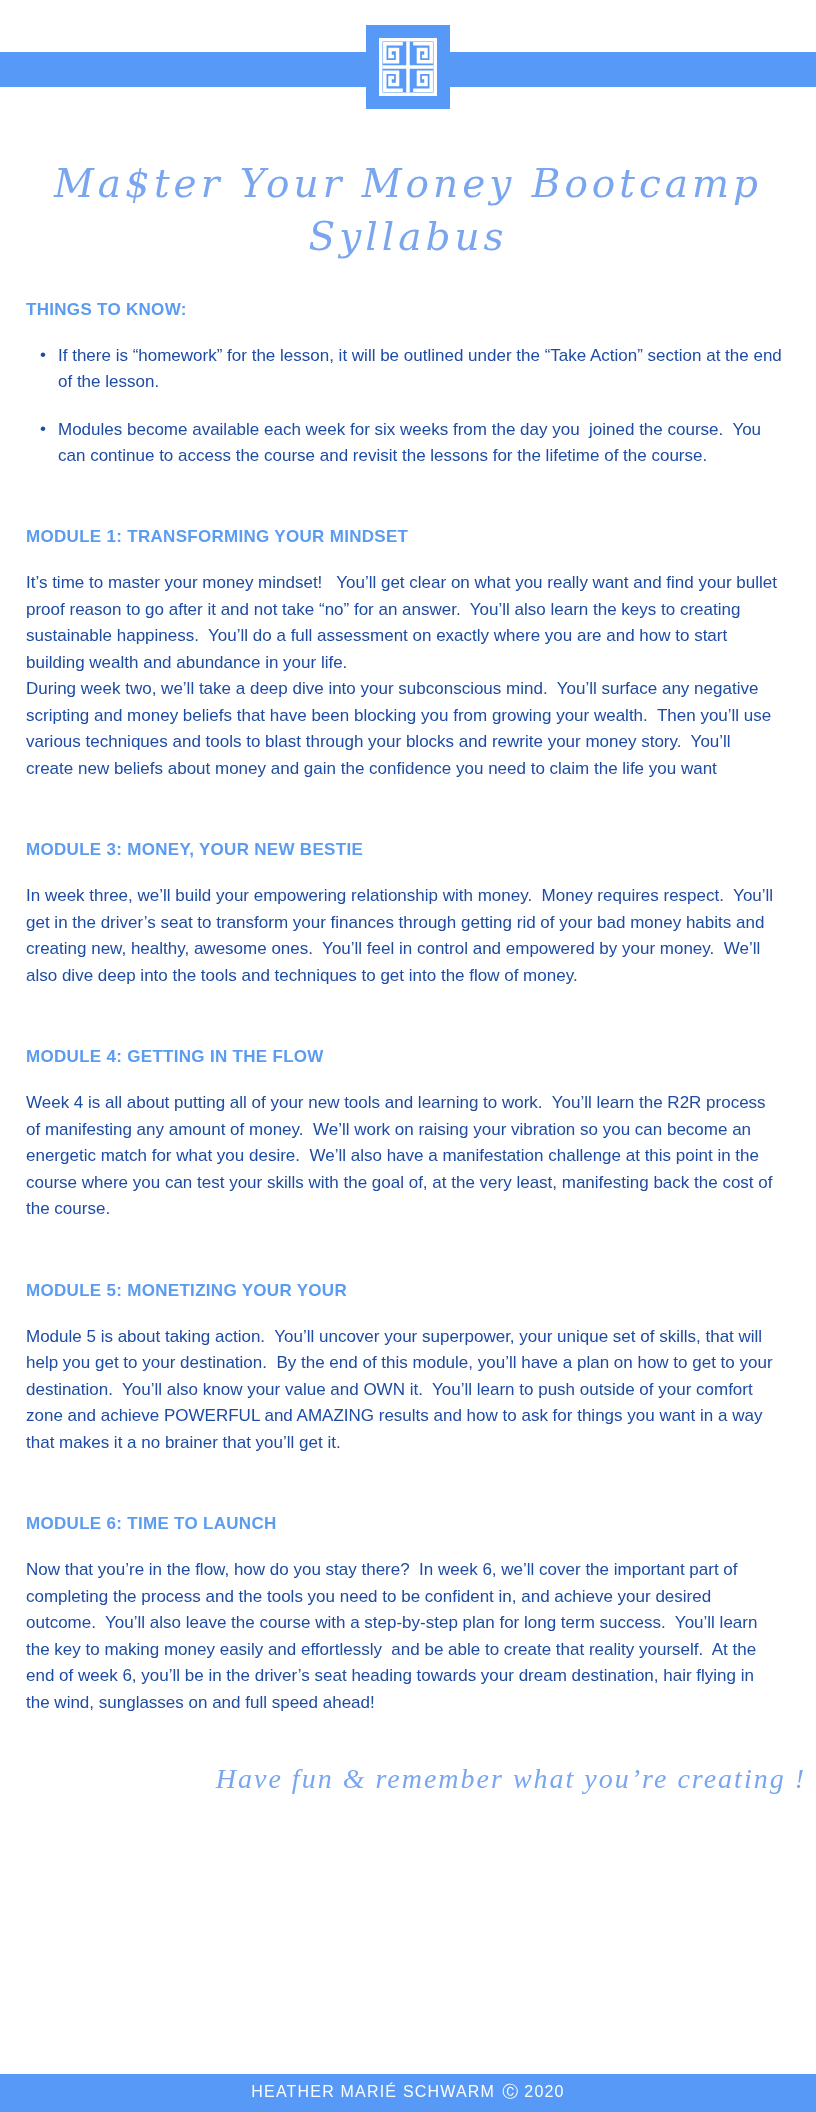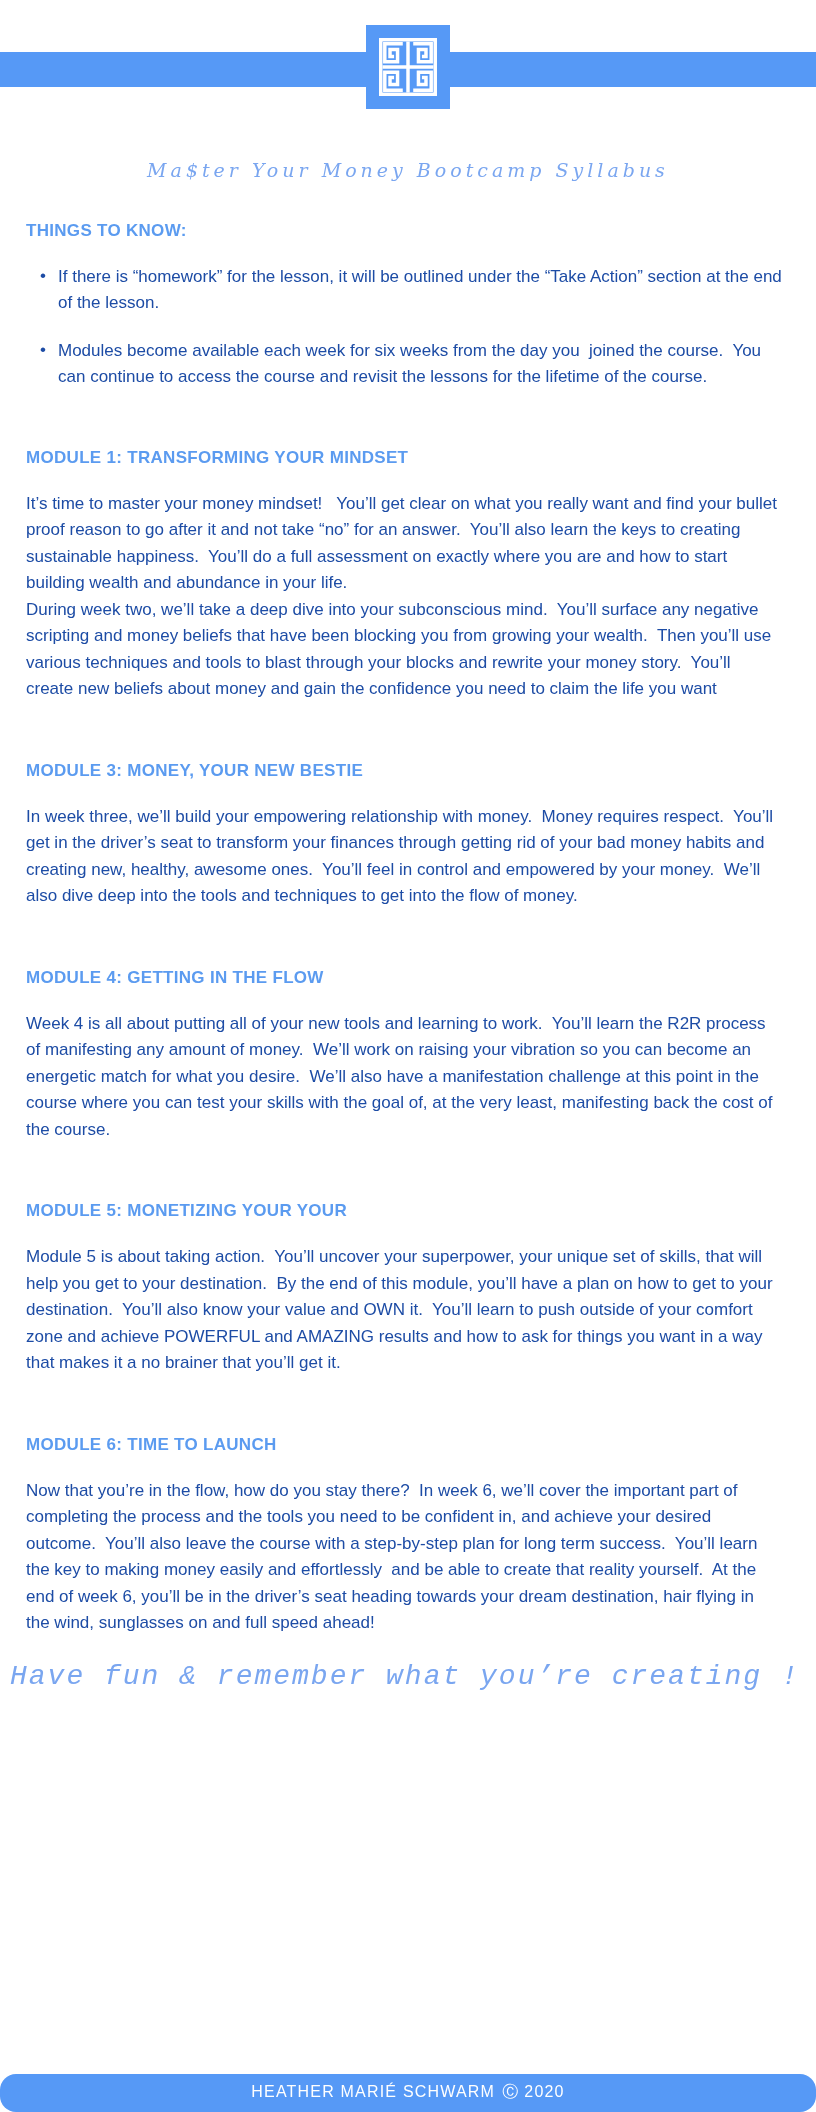"Ma$ter Your Money Bootcamp Syllabus" .page-title { font-size: 19px -> 39px }
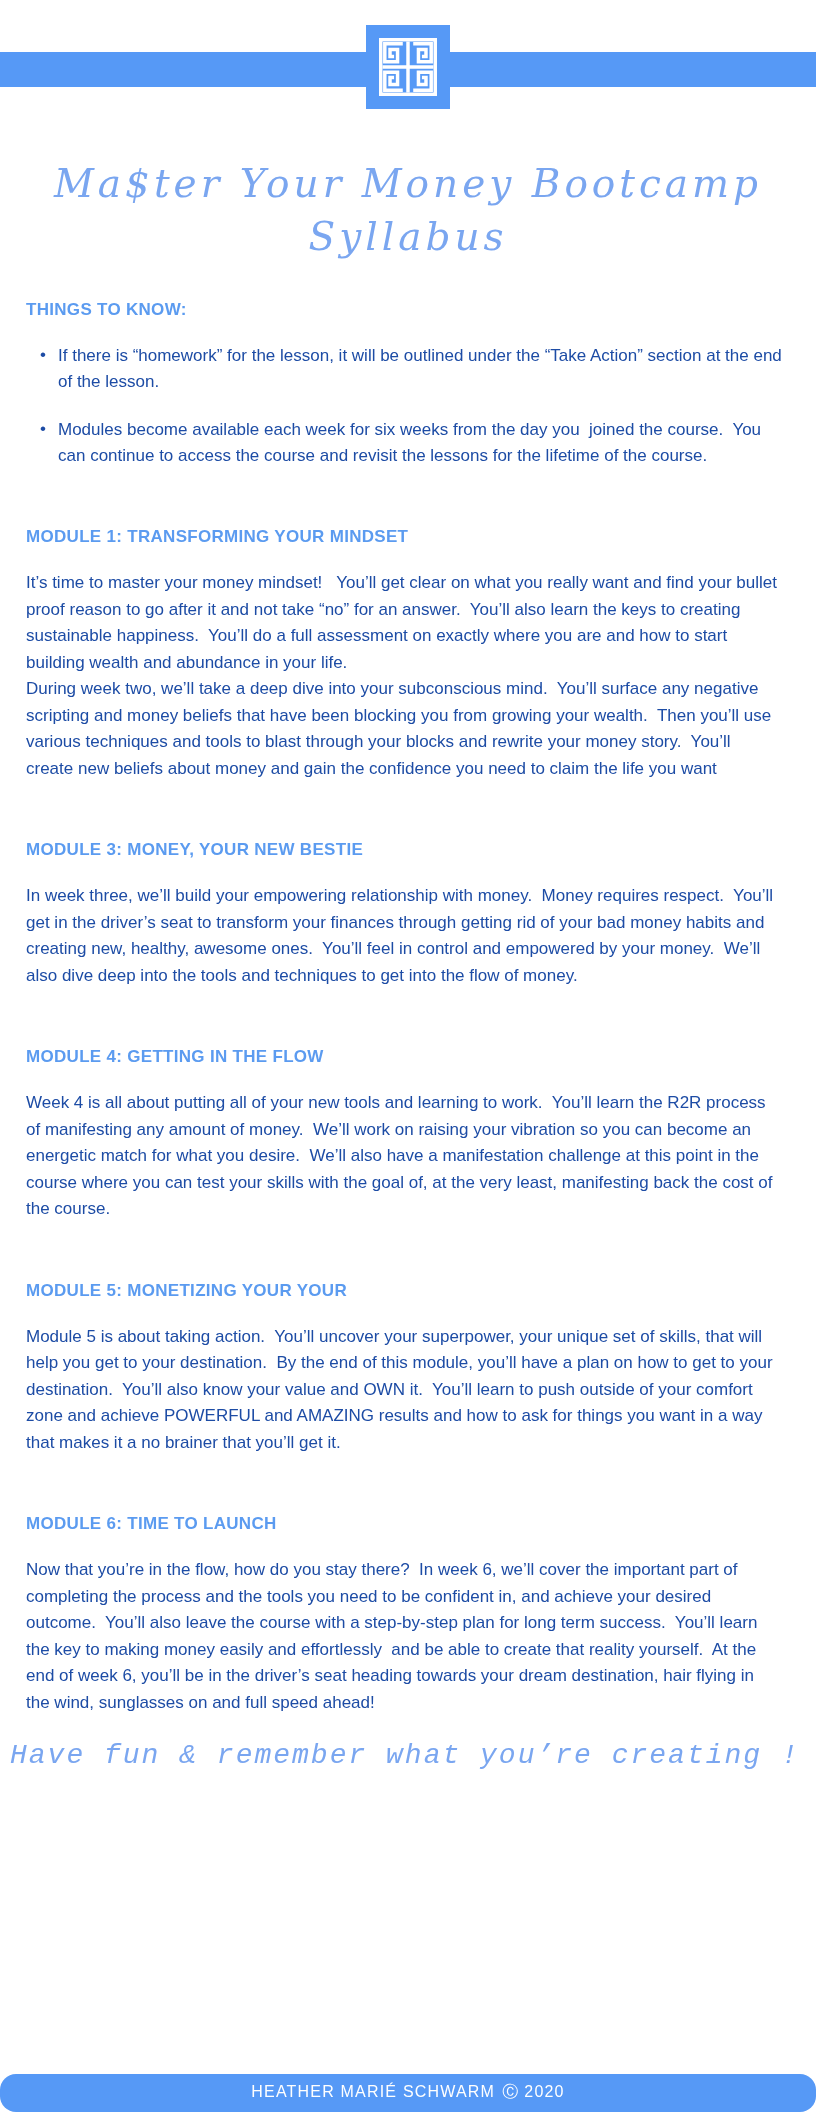"Have fun & remember what" .closing-note { font-family: Liberation Mono, monospace -> Liberation Serif, serif; margin: 20px 10px 0 -> 43px 10px 0; text-align: left -> right }
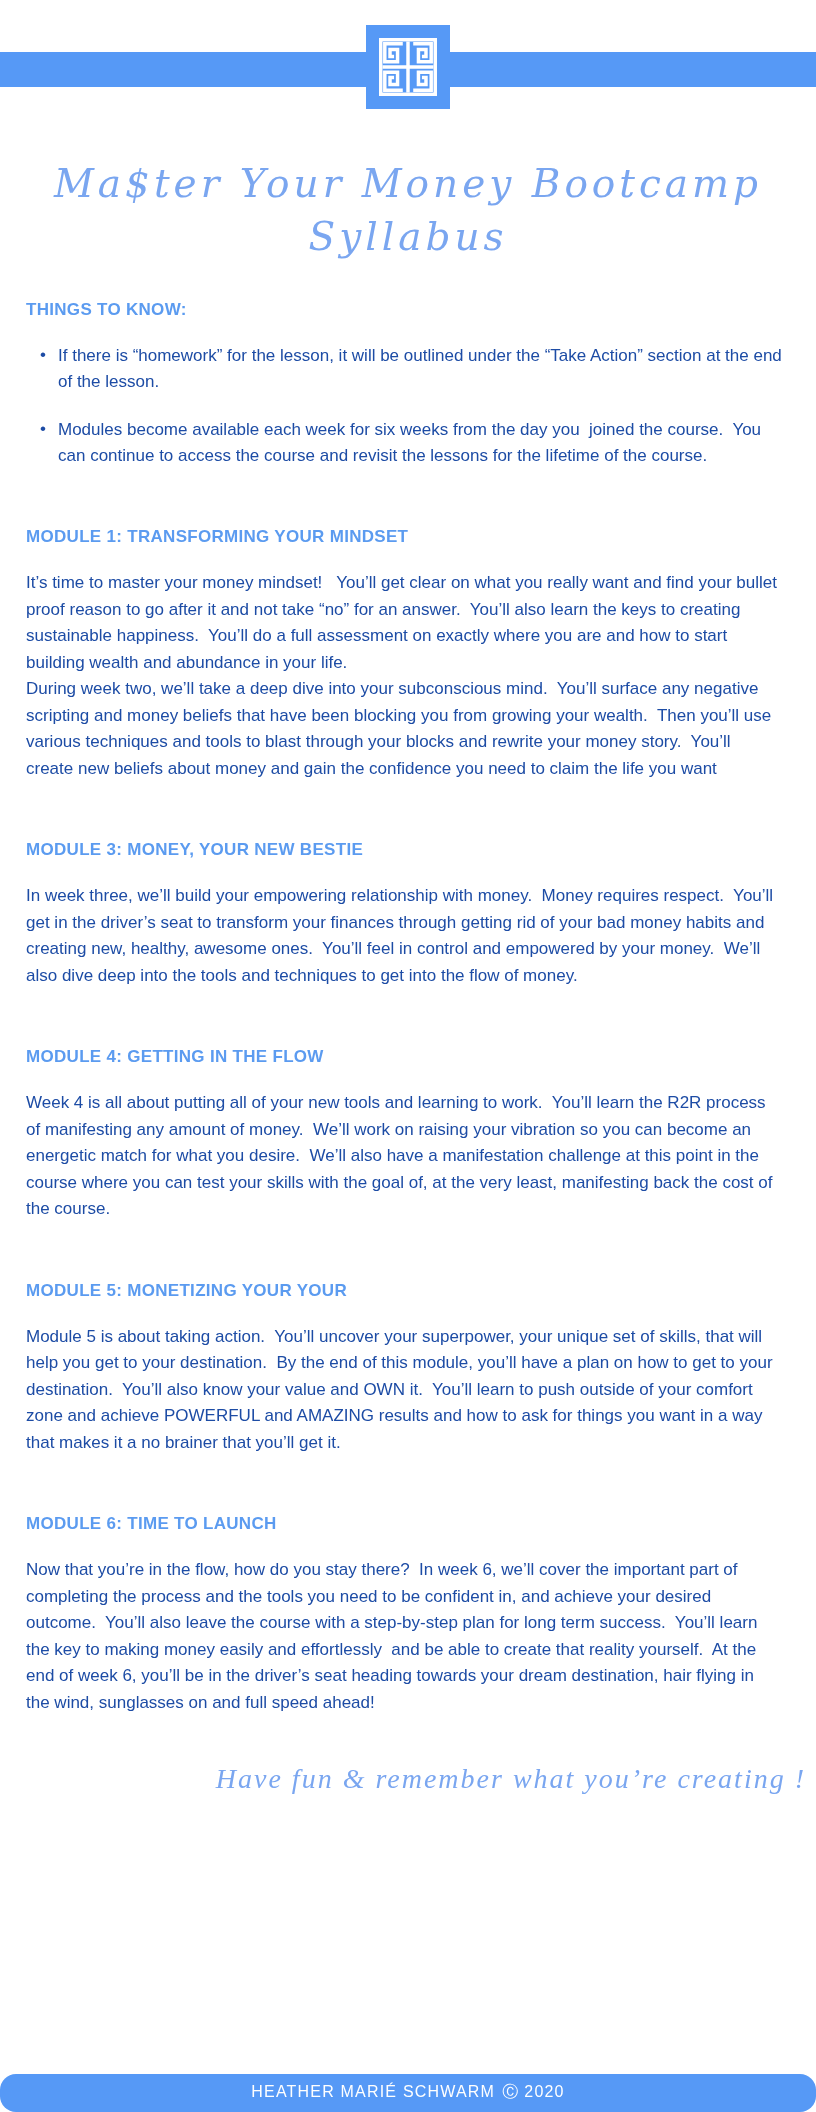"HEATHER MARIÉ SCHWARM Ⓒ 2020" .footer-band { border-radius: 16px -> none }
